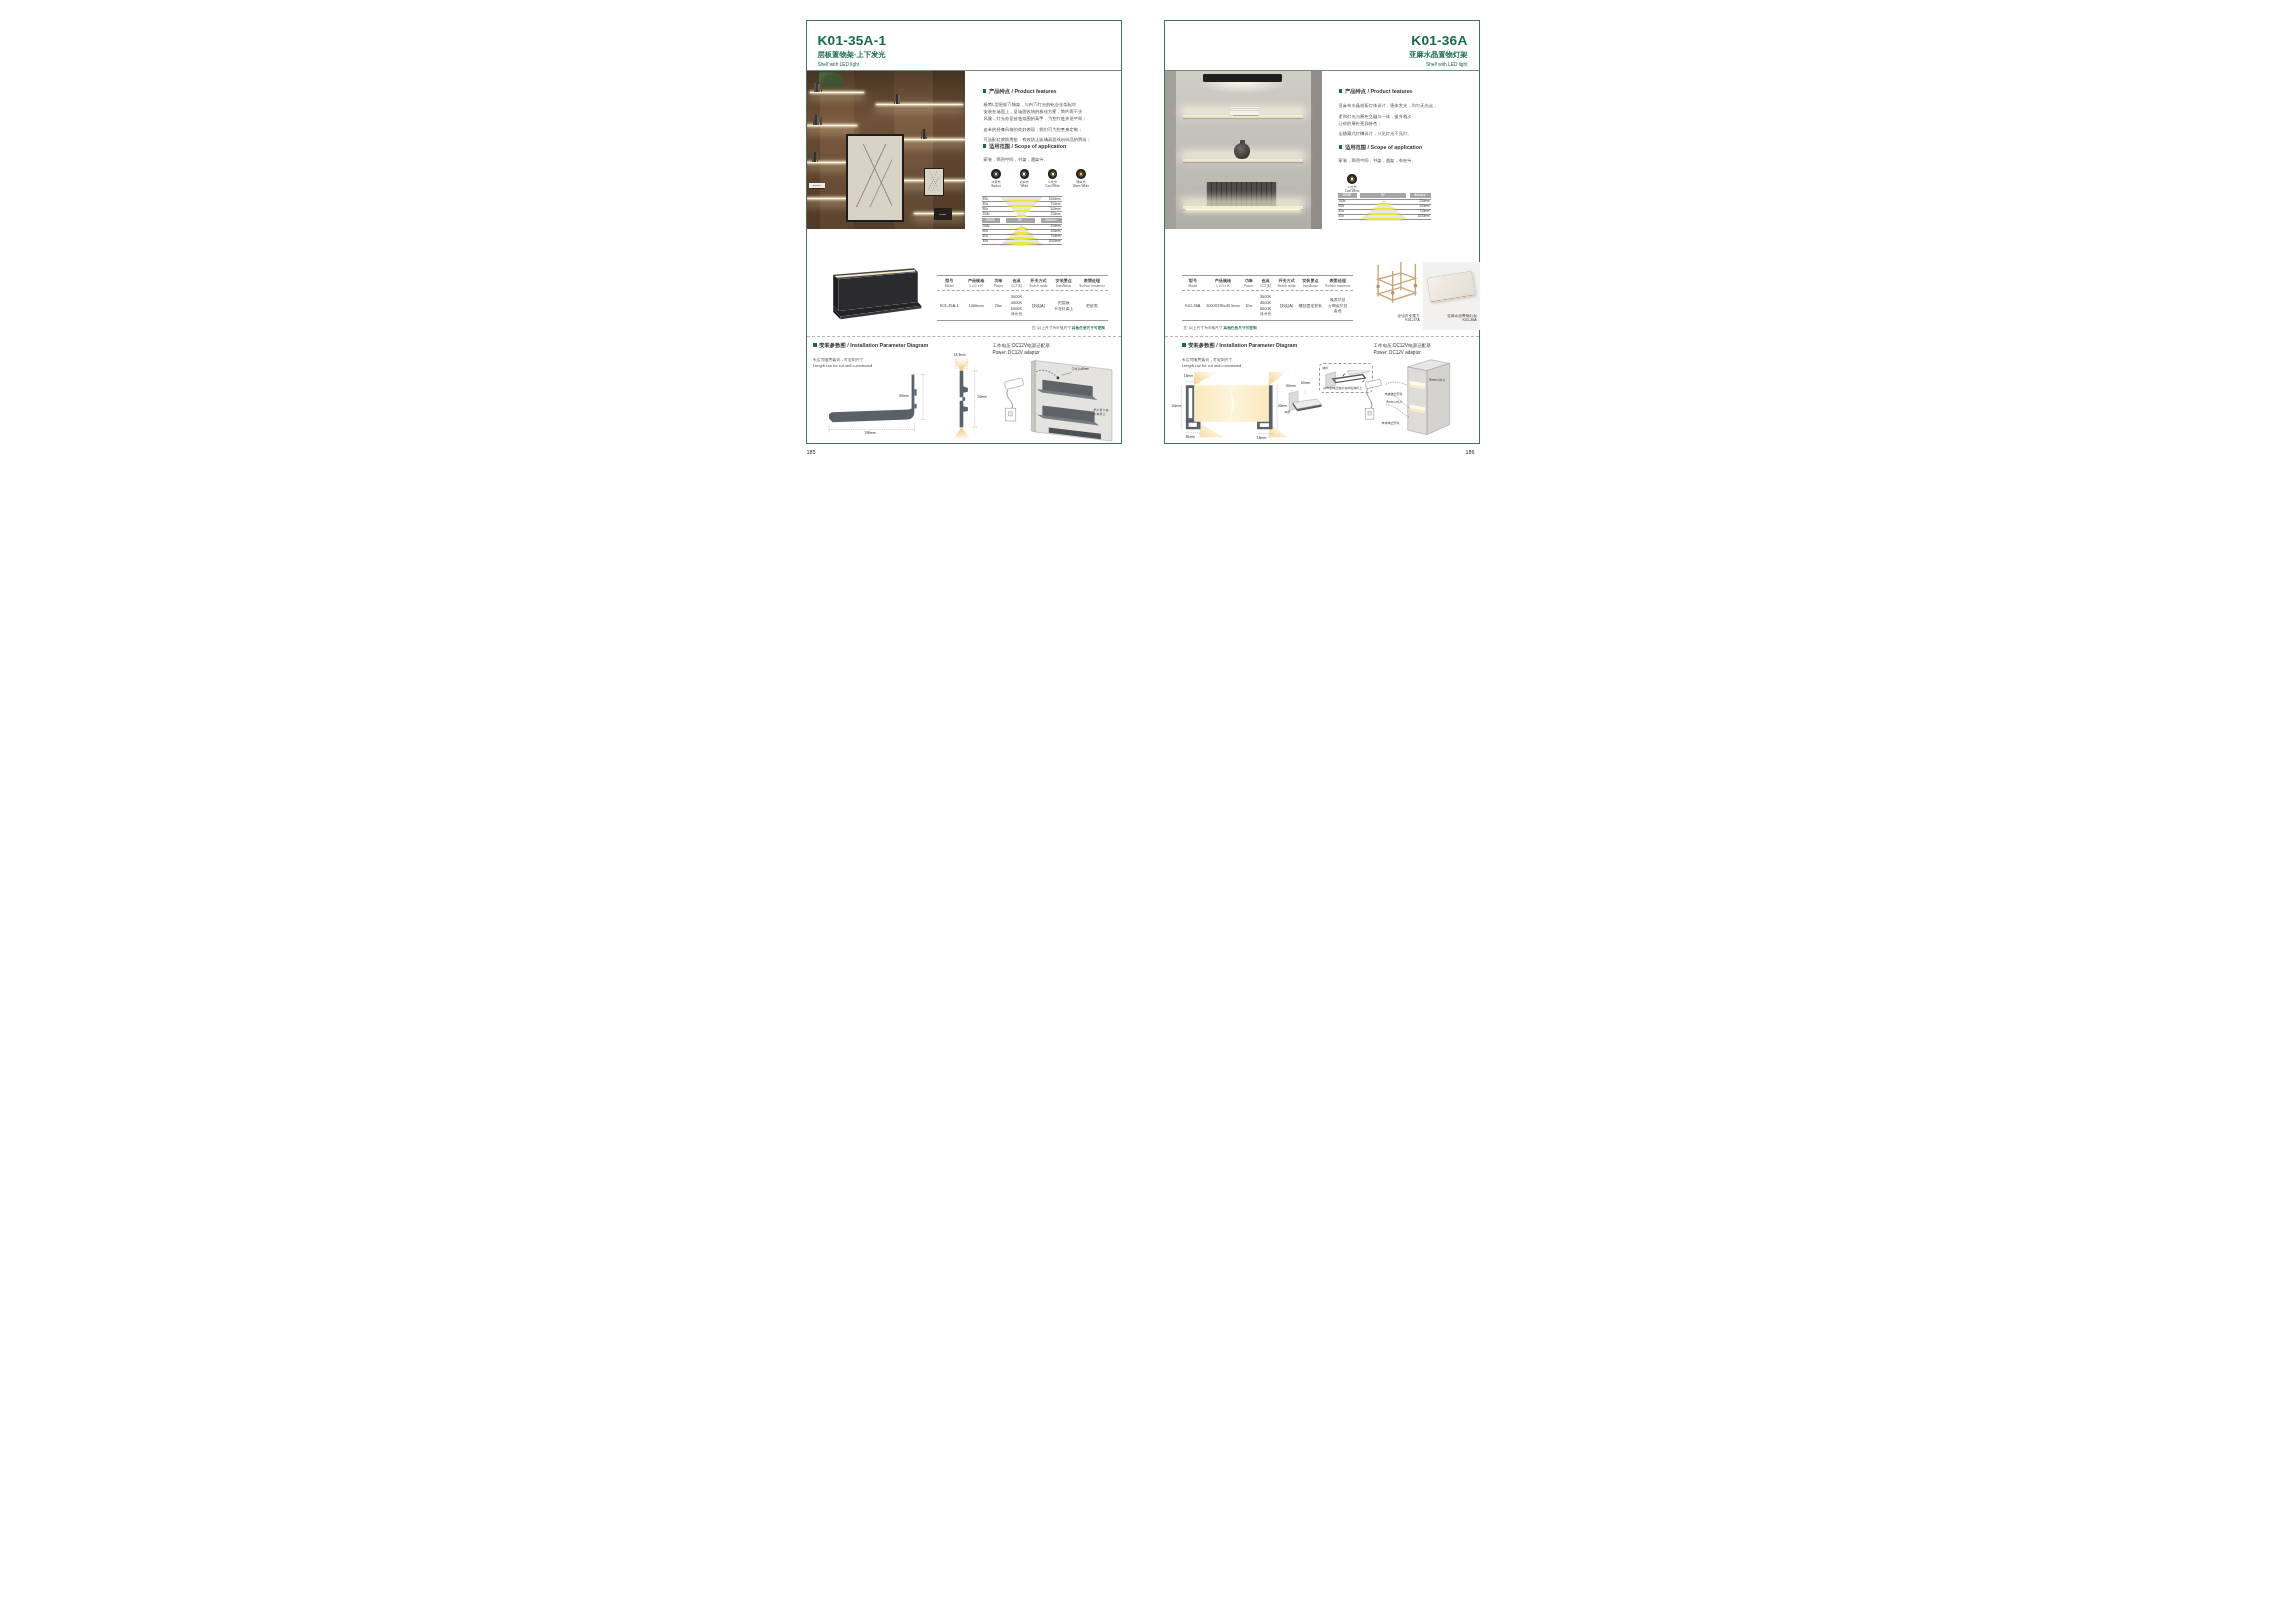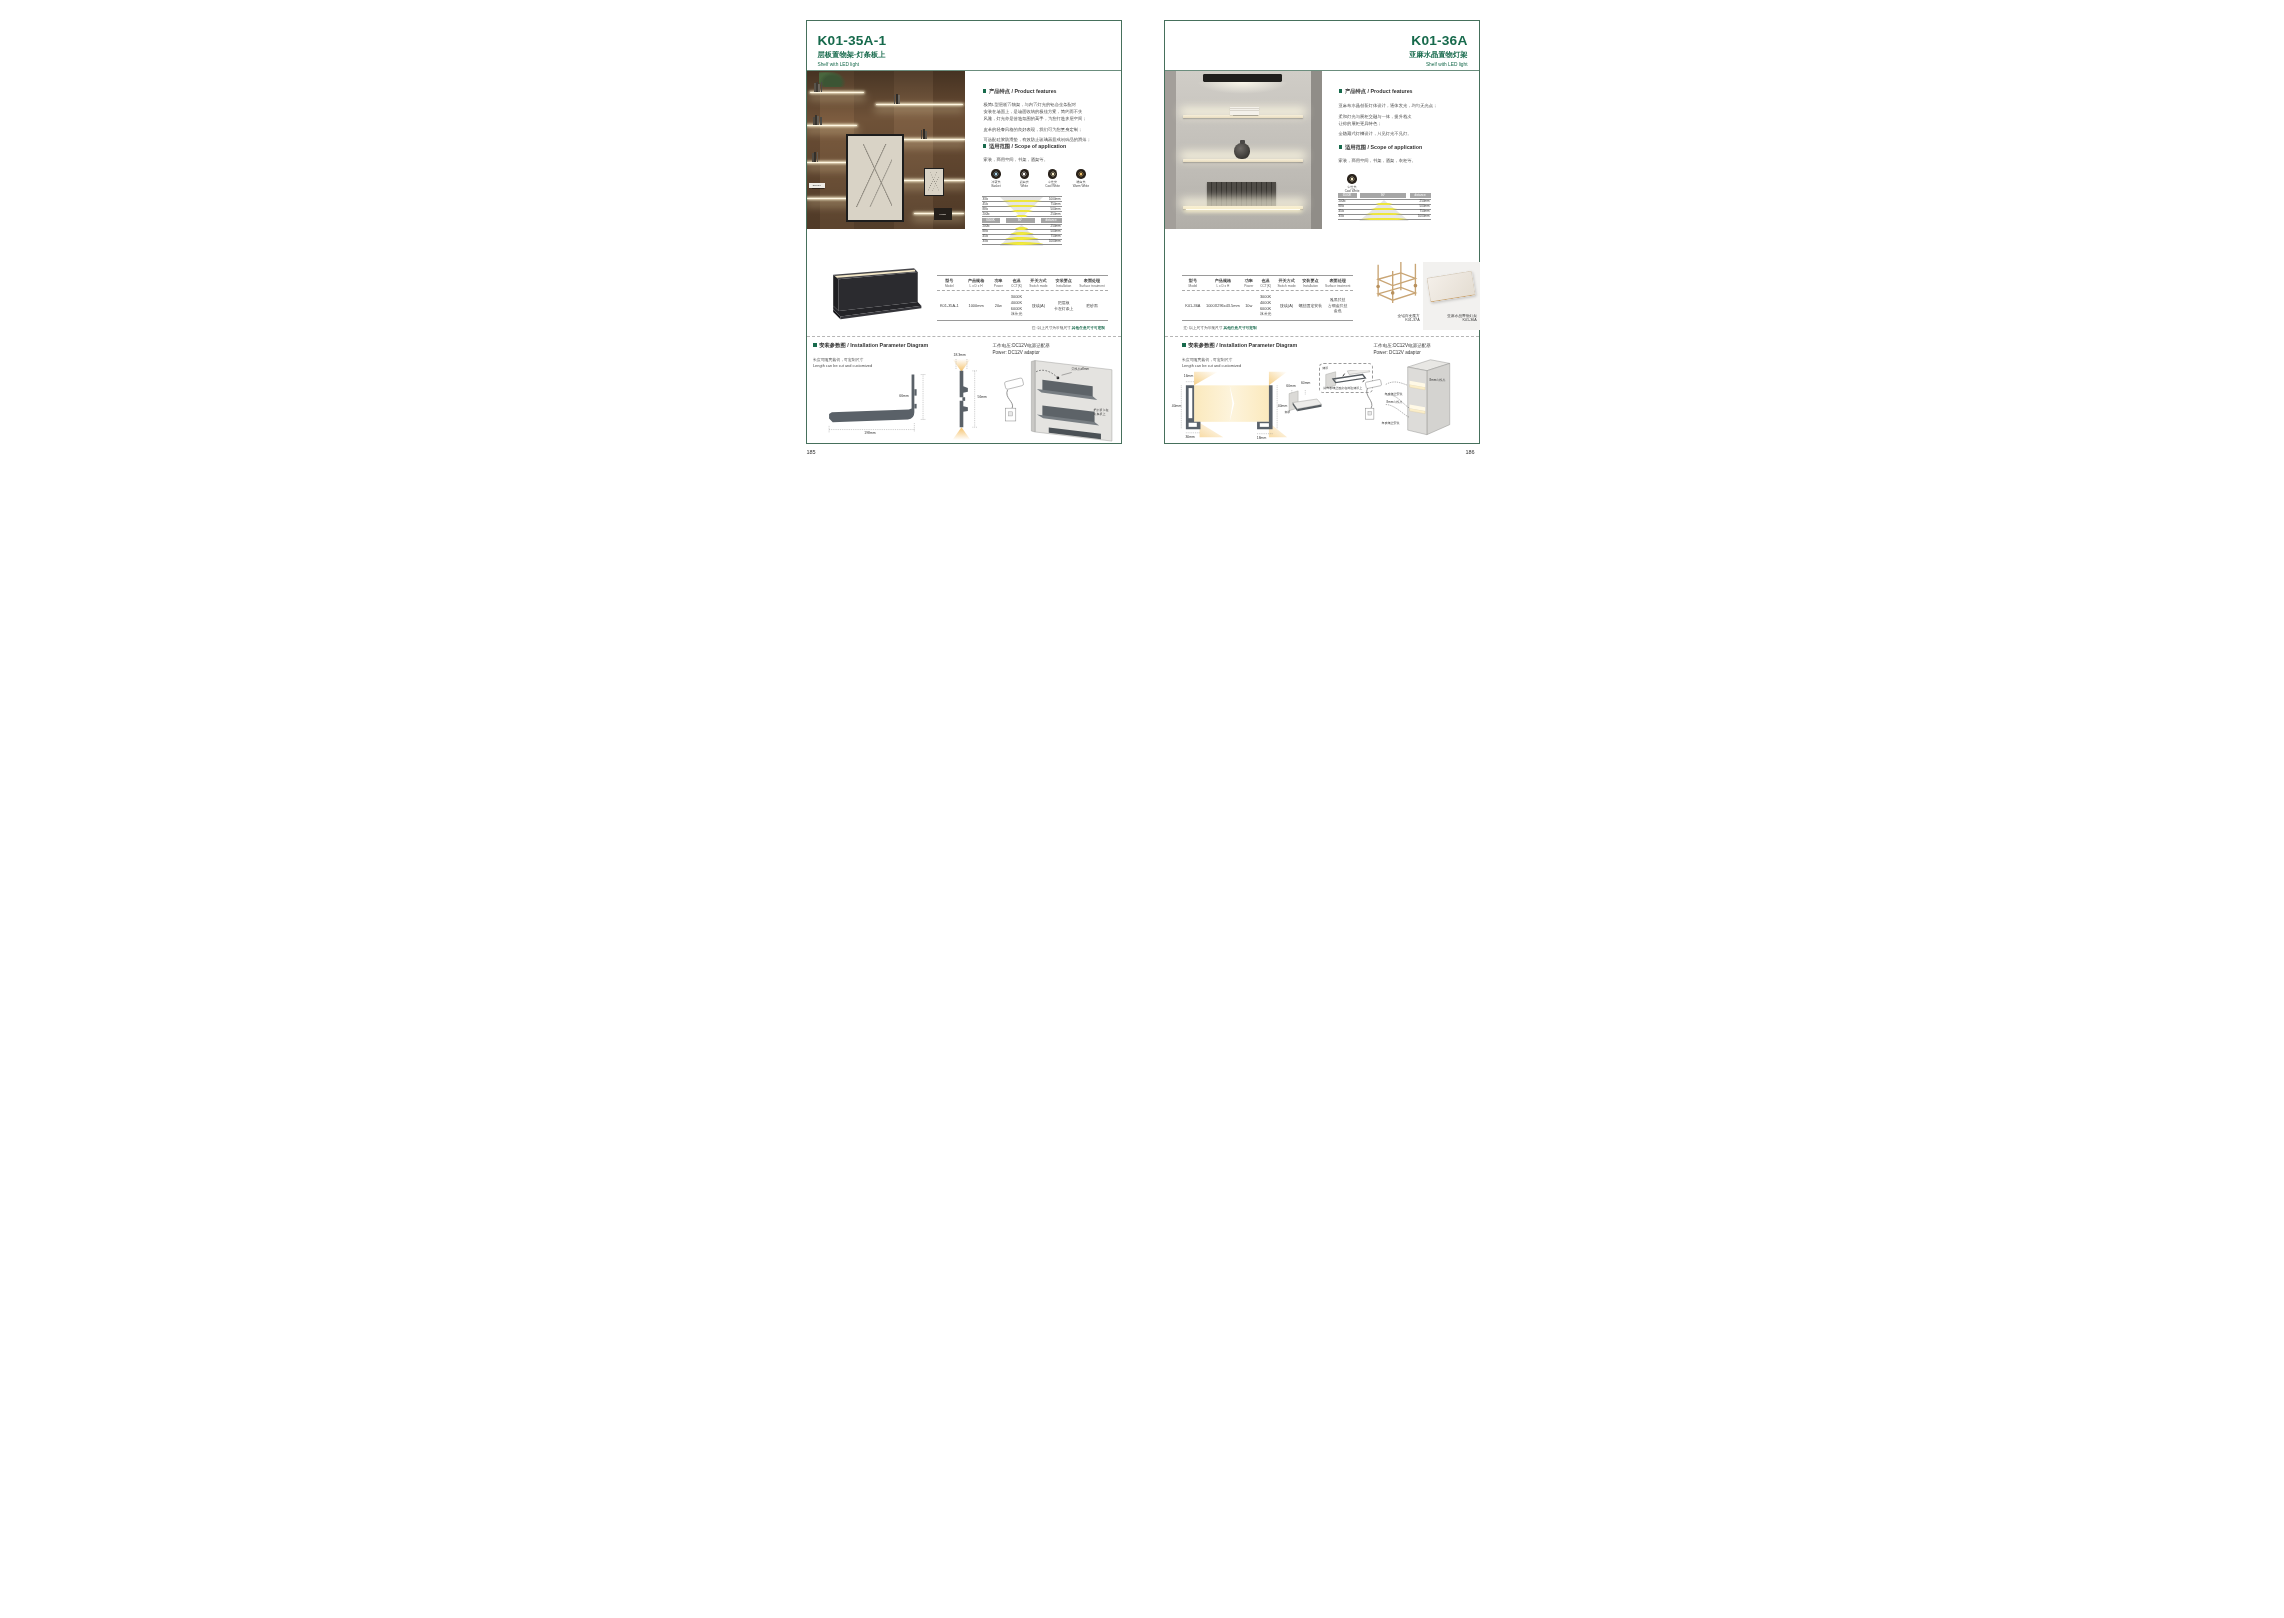"层板置物架·灯条板上" div.tcn { text: 灯条板上 -> 上下发光 }
